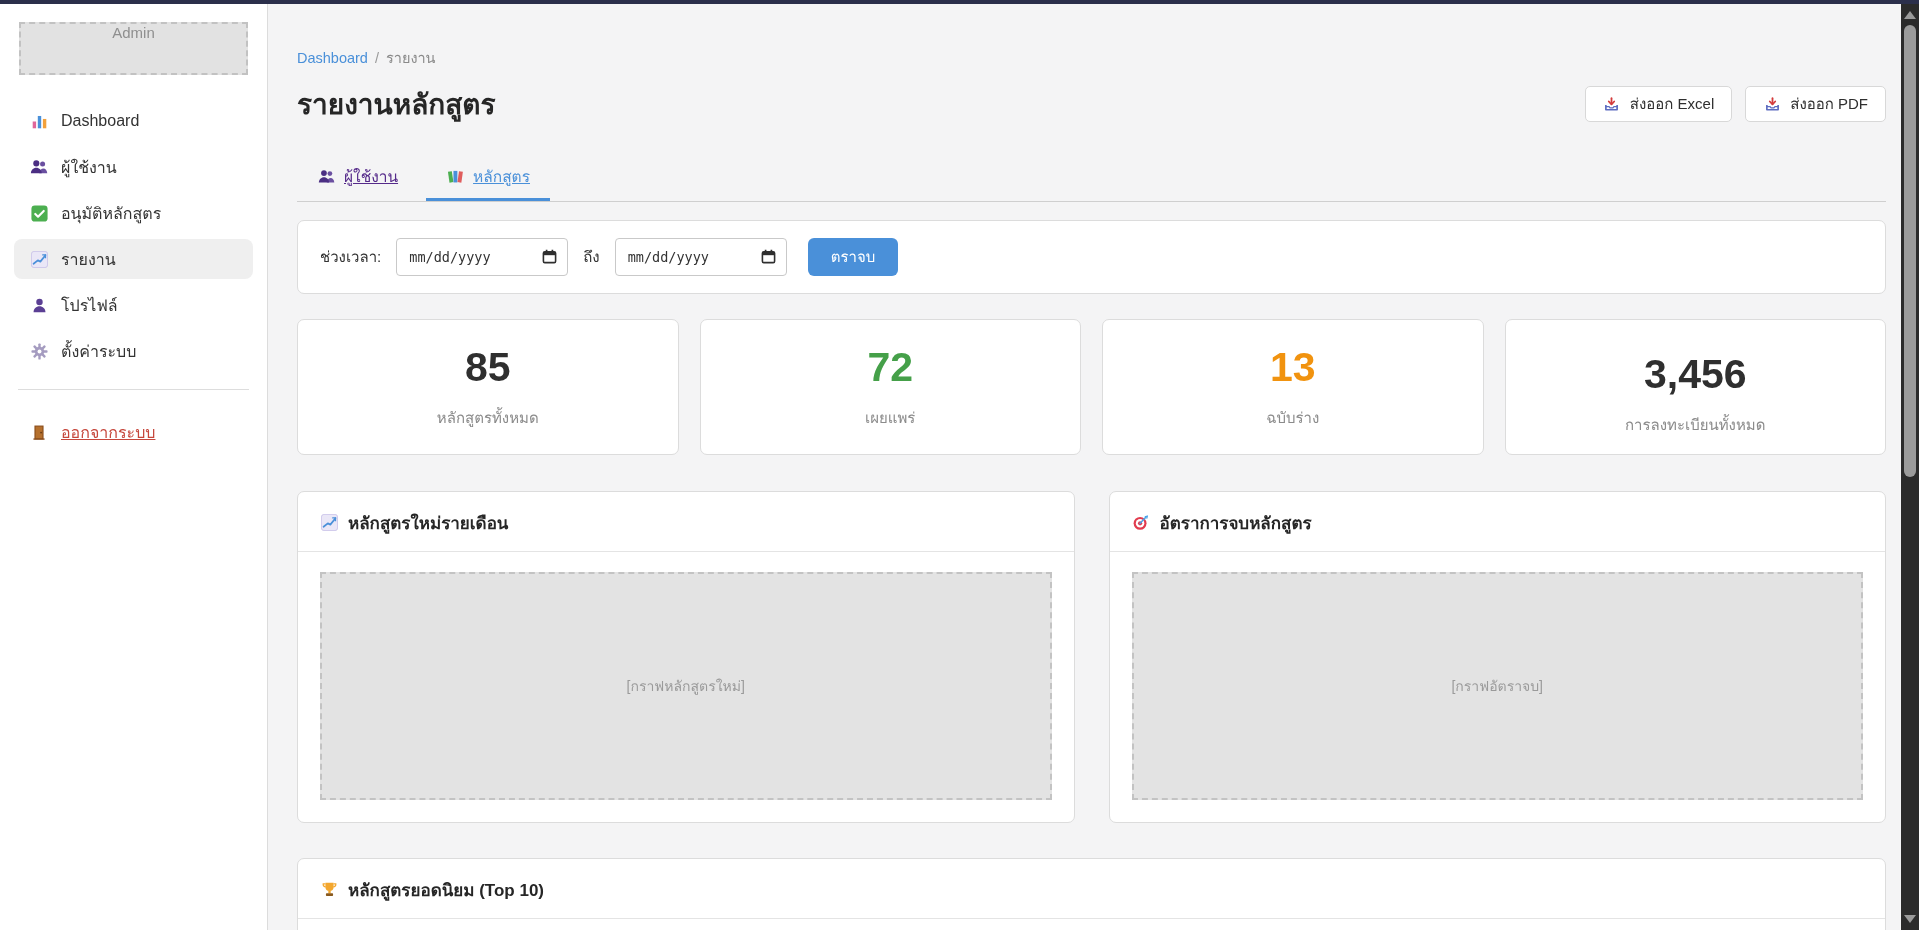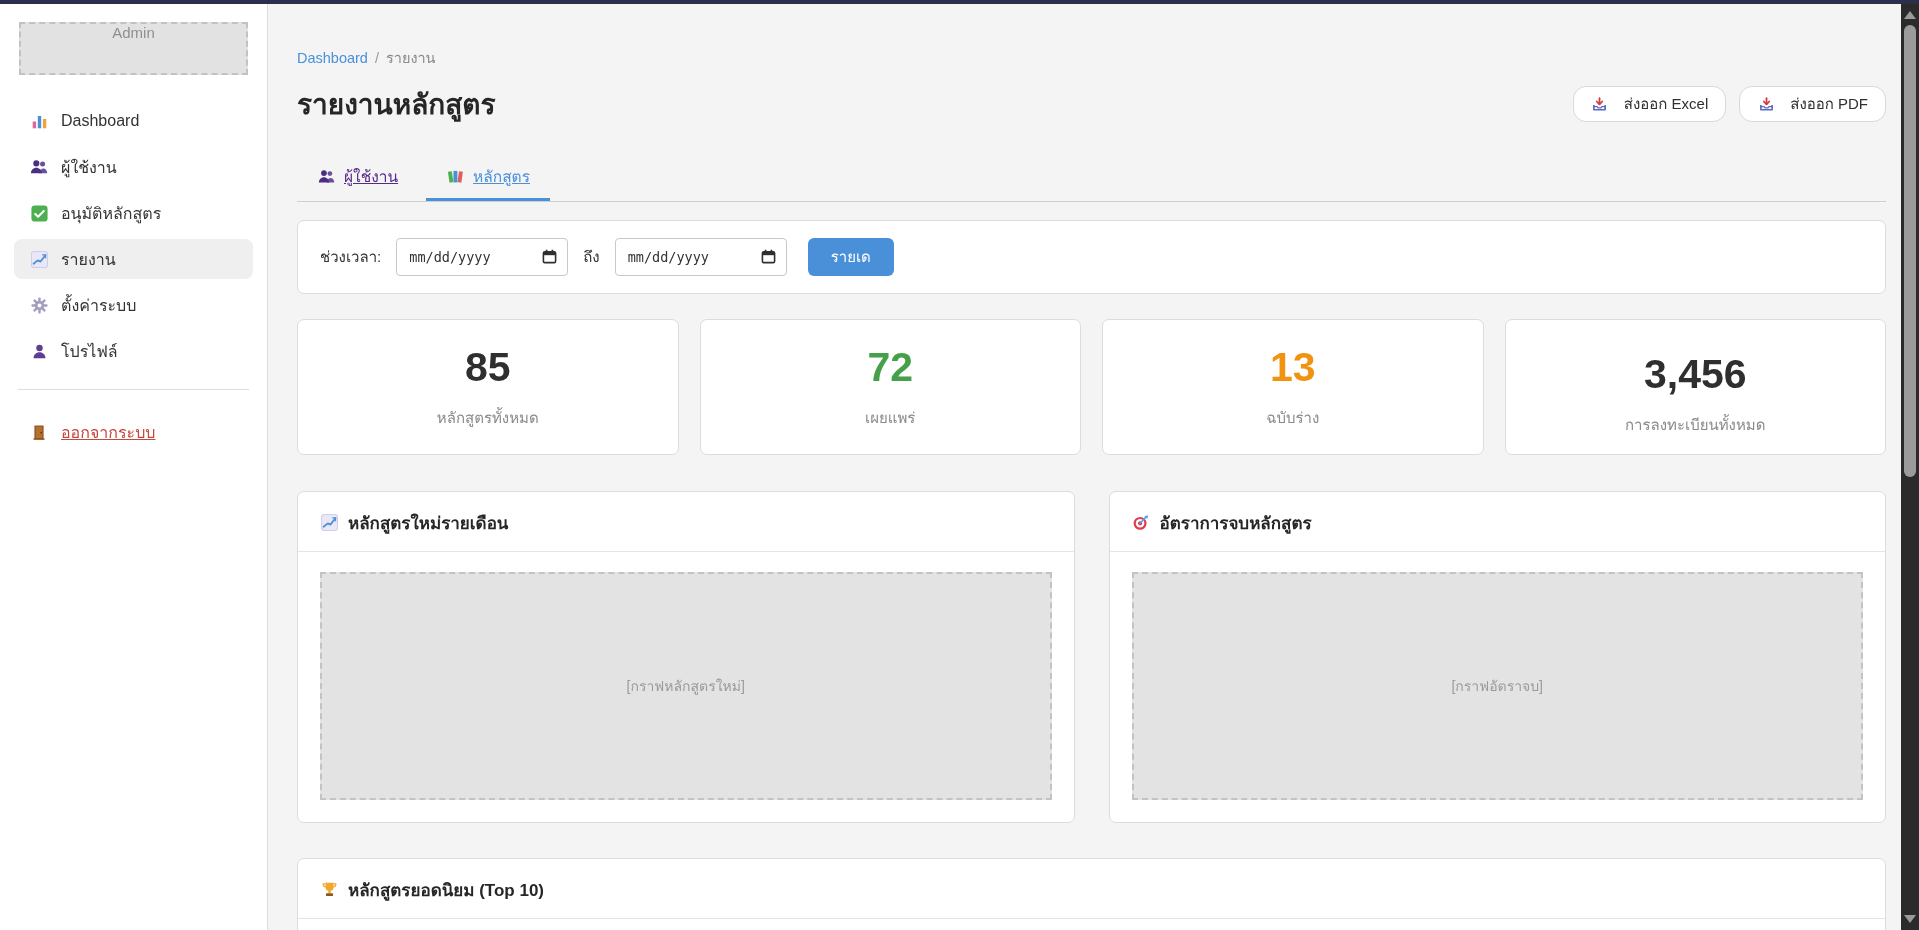"ส่งออก Excel" .btn-light { border-radius: 13px -> 5px; gap: 15px -> 9px }
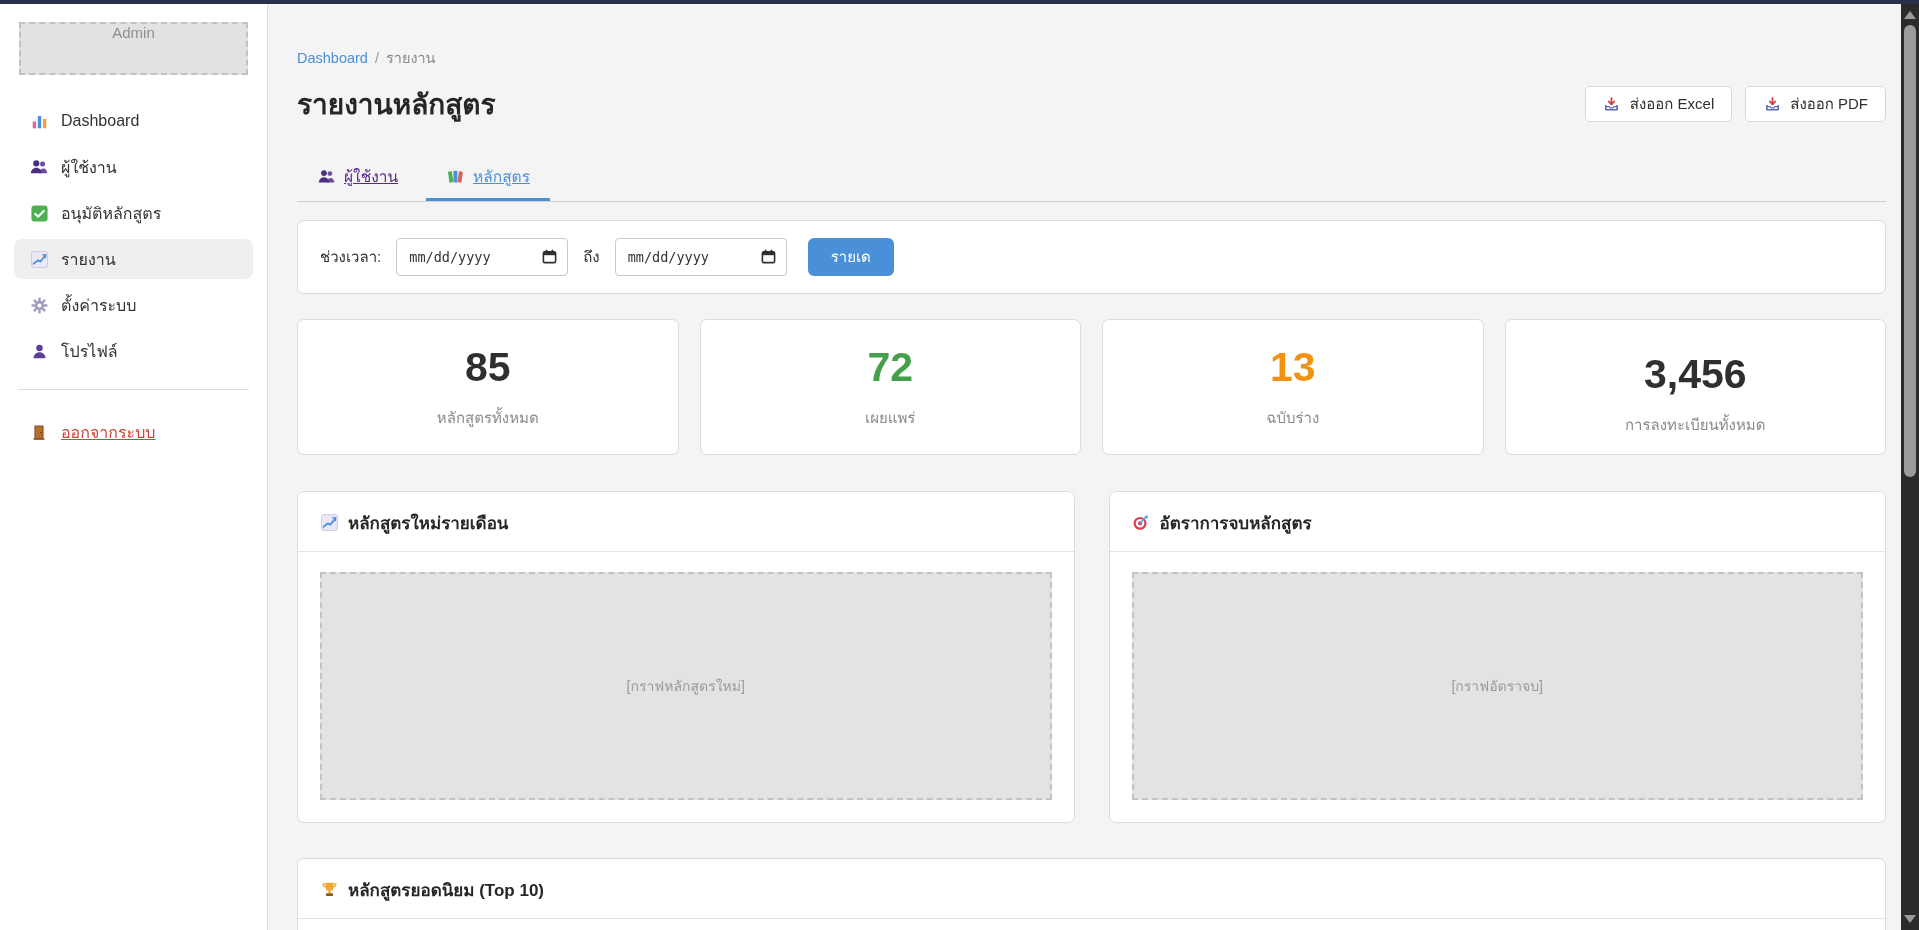"รายเด" button.btn-primary { text: รายเด -> ตราจบ }
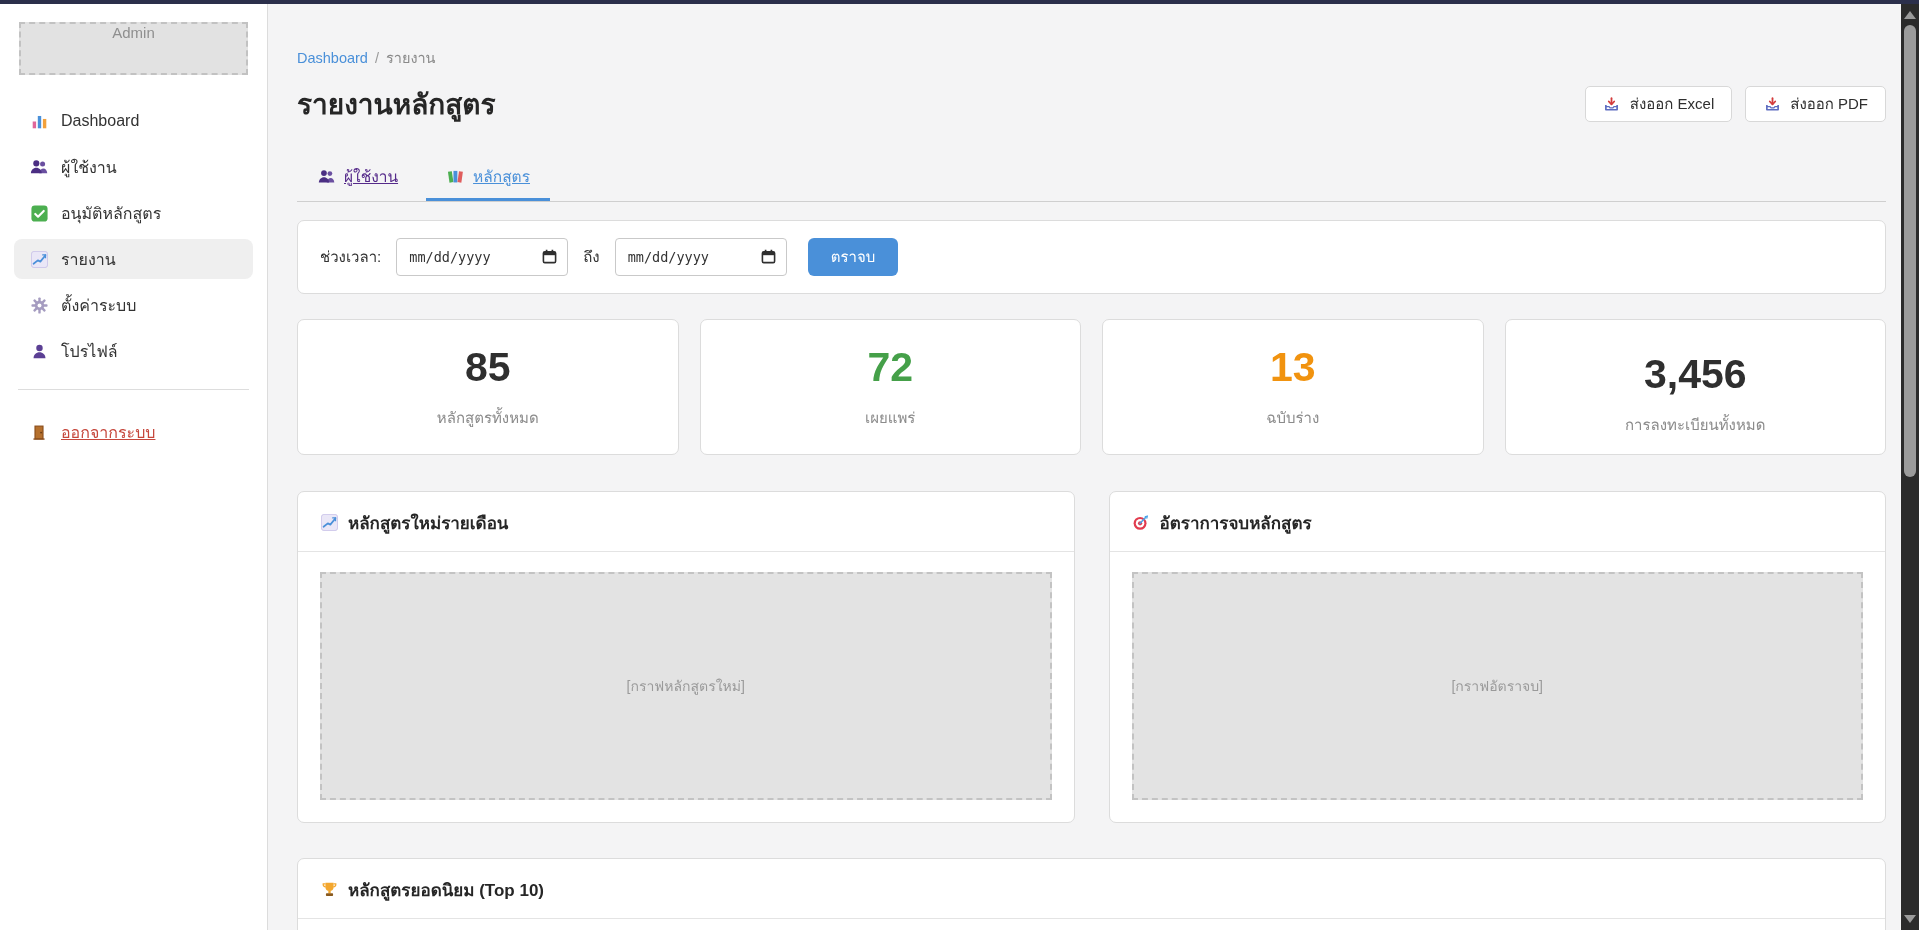"ตั้งค่าระบบ" a.side-item { order: before "โปรไฟล์" -> after "โปรไฟล์" }
